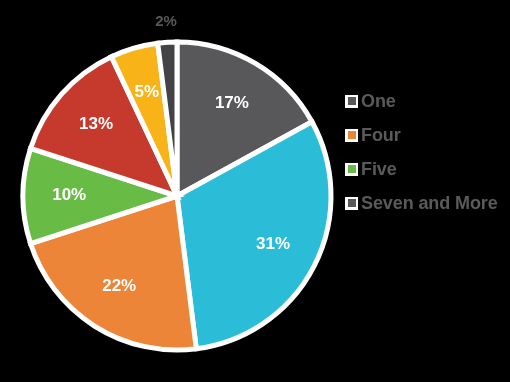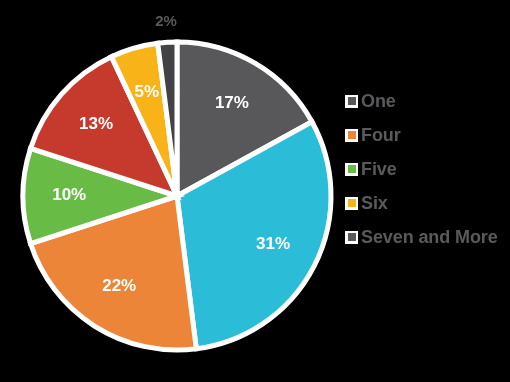"Six" div.legend-item { html: <div> <span> <span></span> </span> <span>Six</span> </div> -> none }
